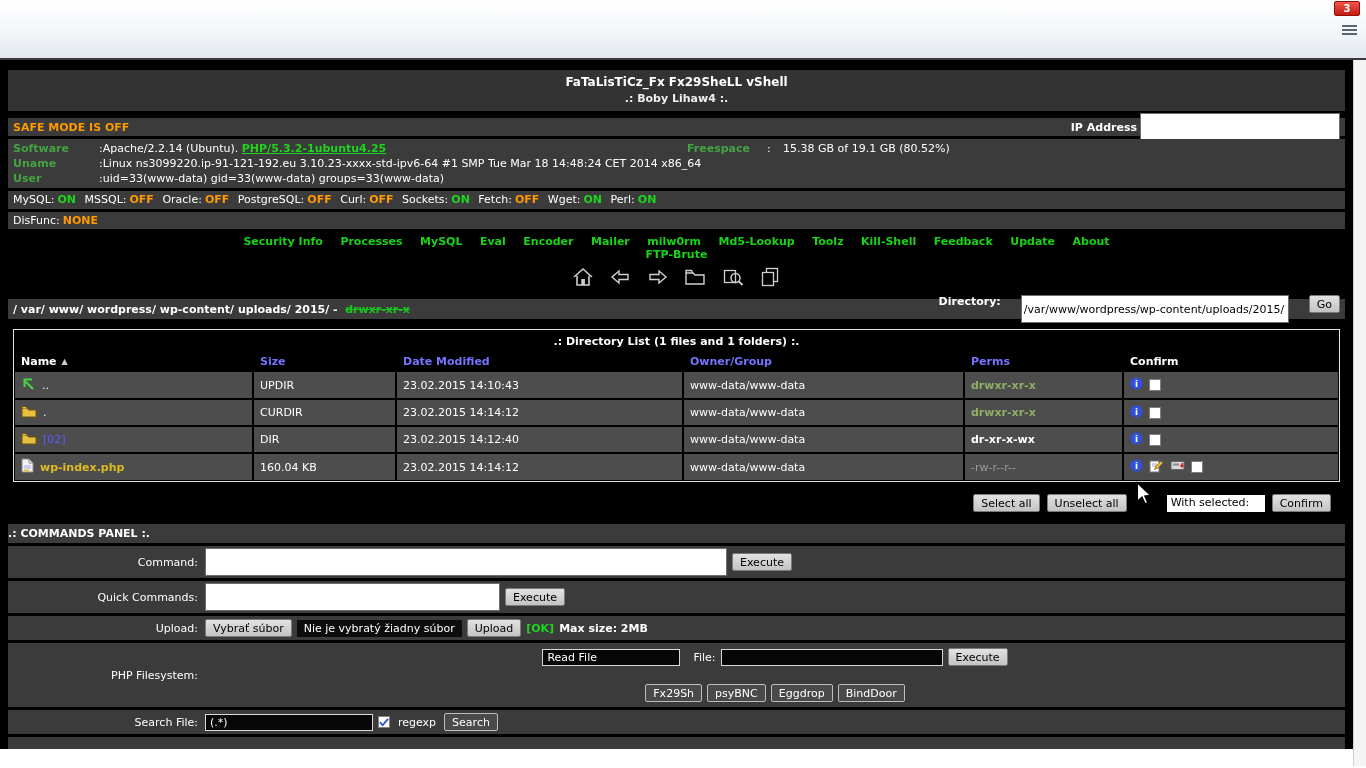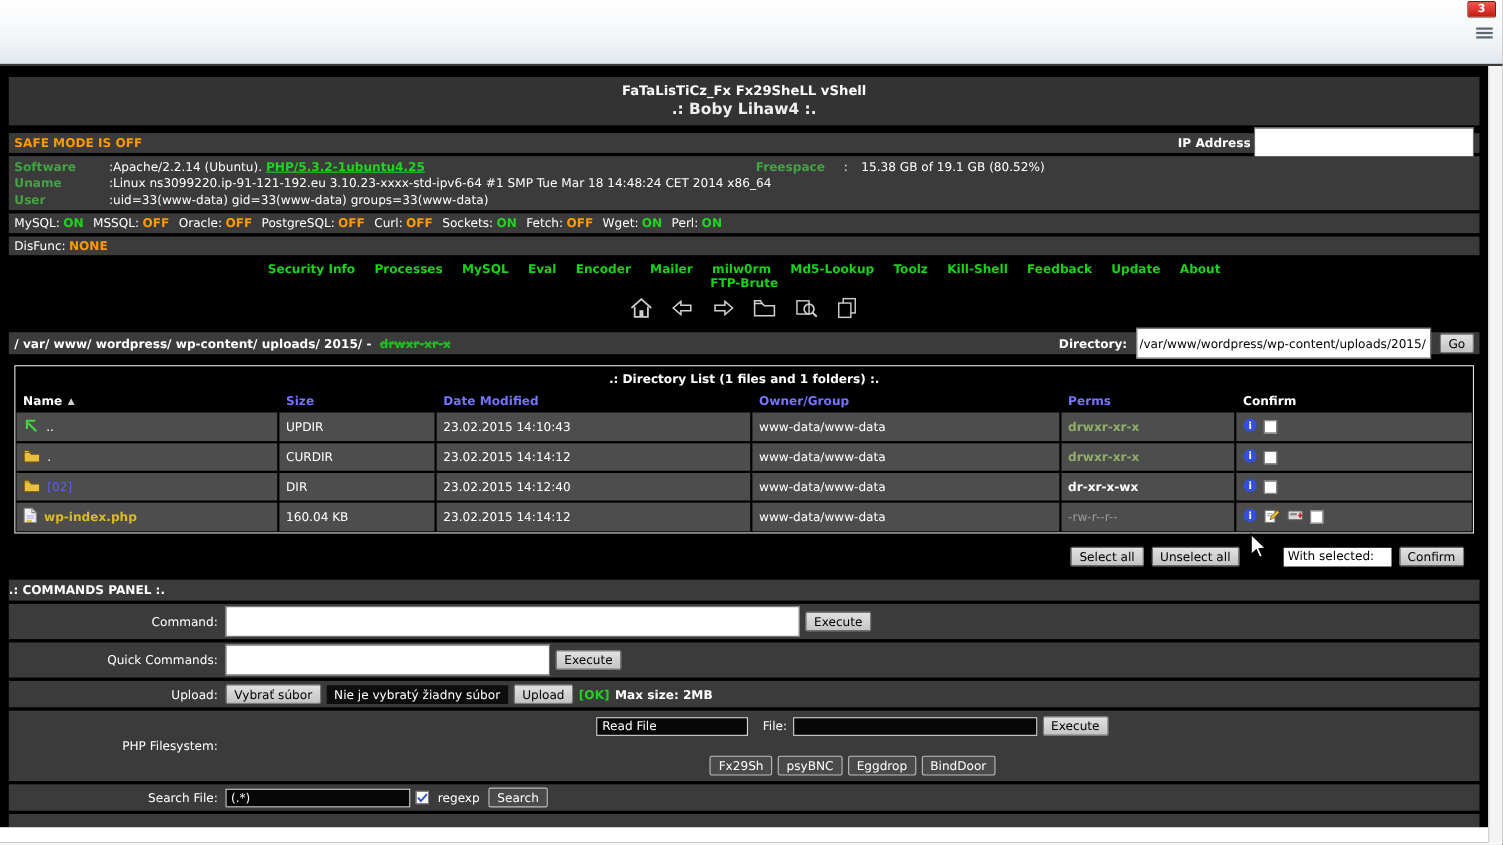".: Boby Lihaw4 :." .subtitle { font-size: 14px -> 11px }
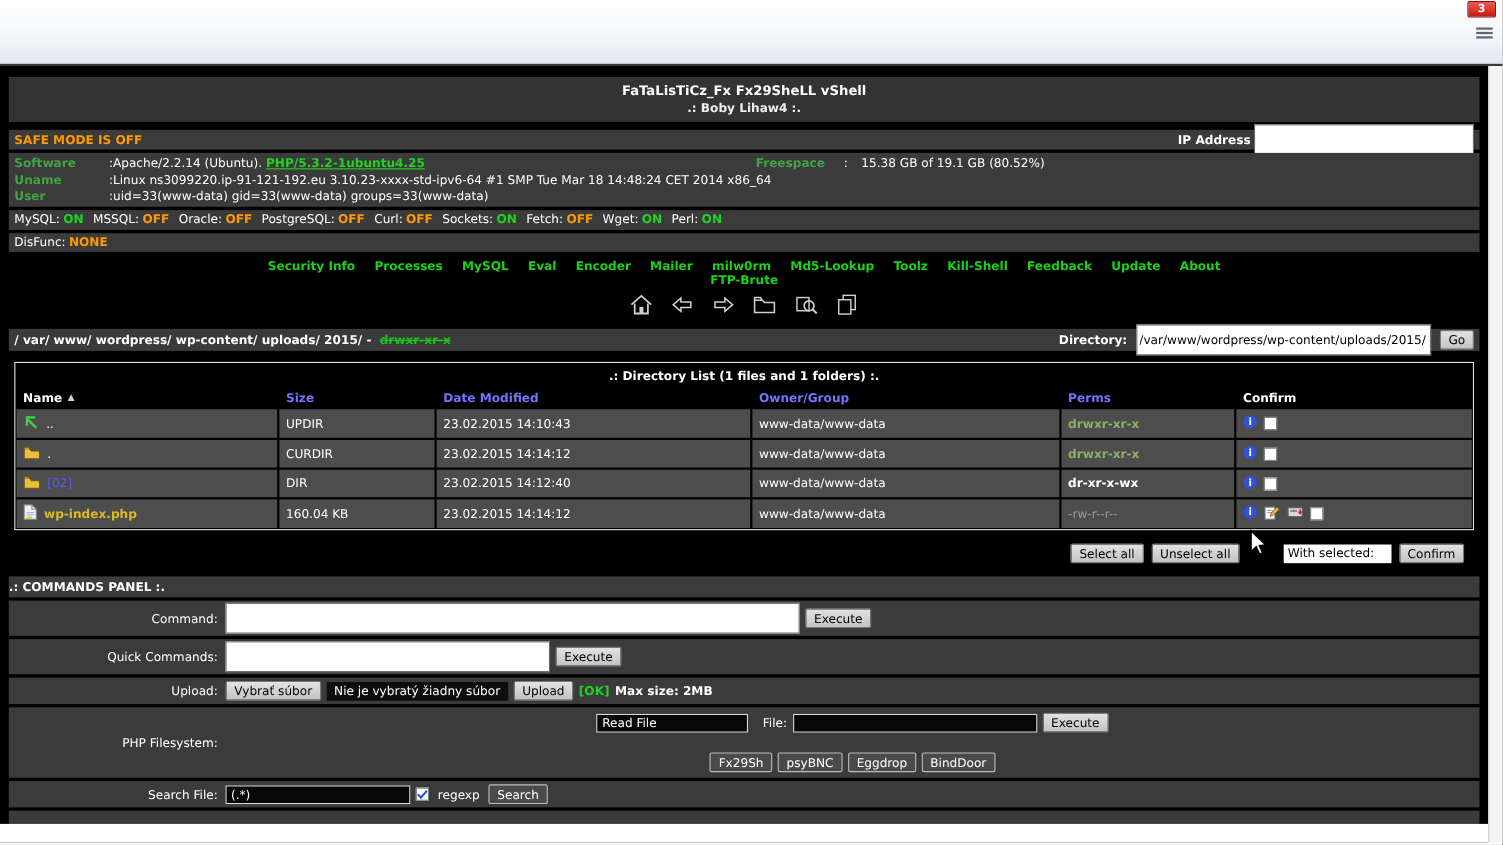"Directory:" .dir-wrap { align-items: center -> flex-start; gap: 8px -> 20px }
